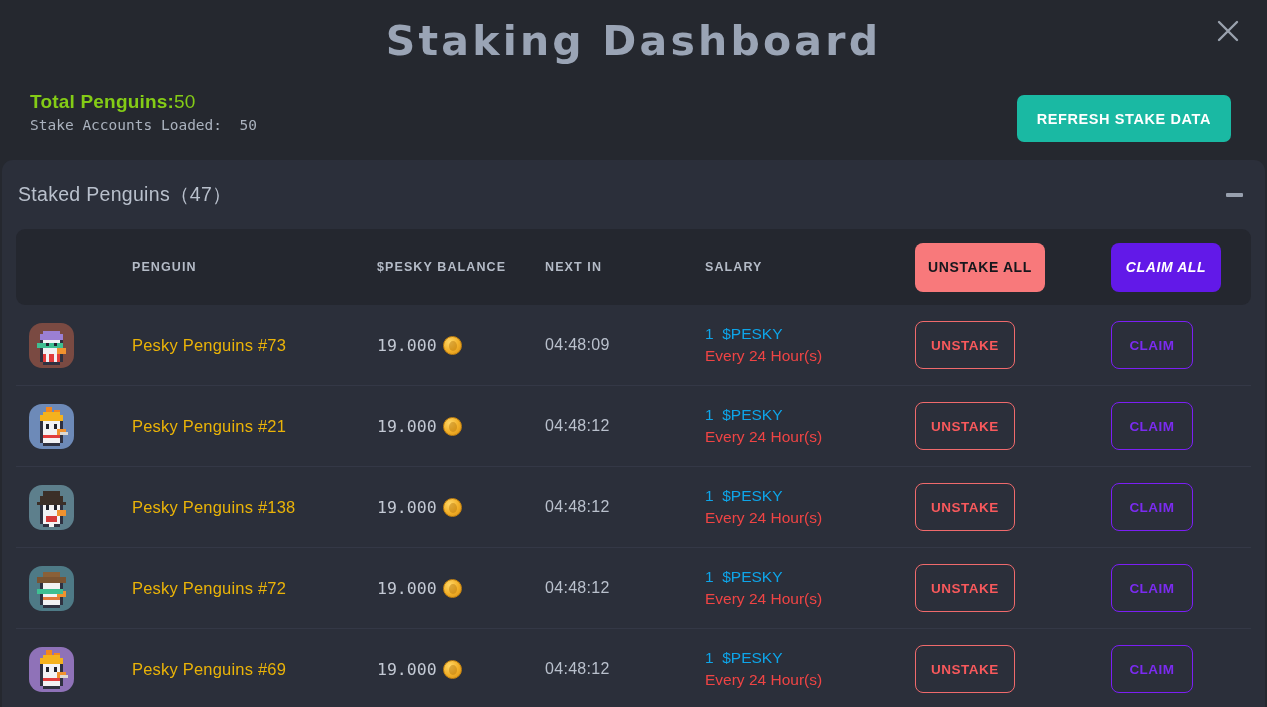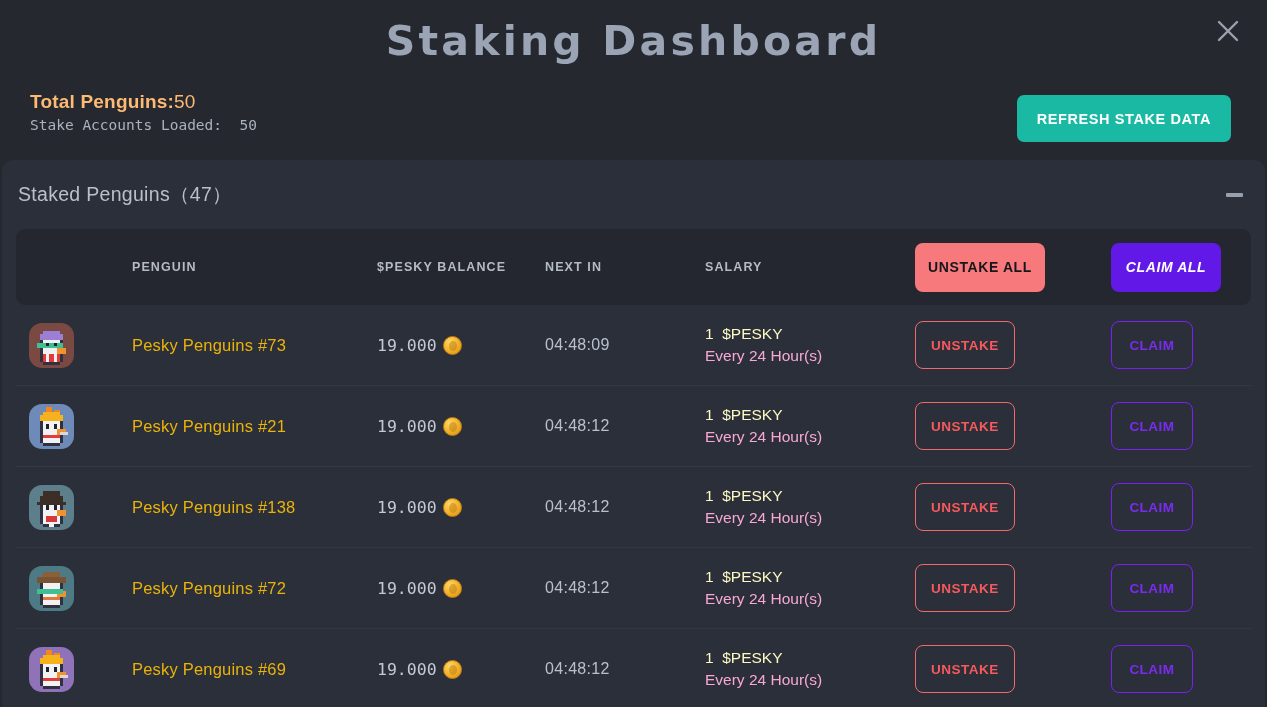"Total Penguins:50" .stat-total { color: #fdba74 -> #84cc16 }
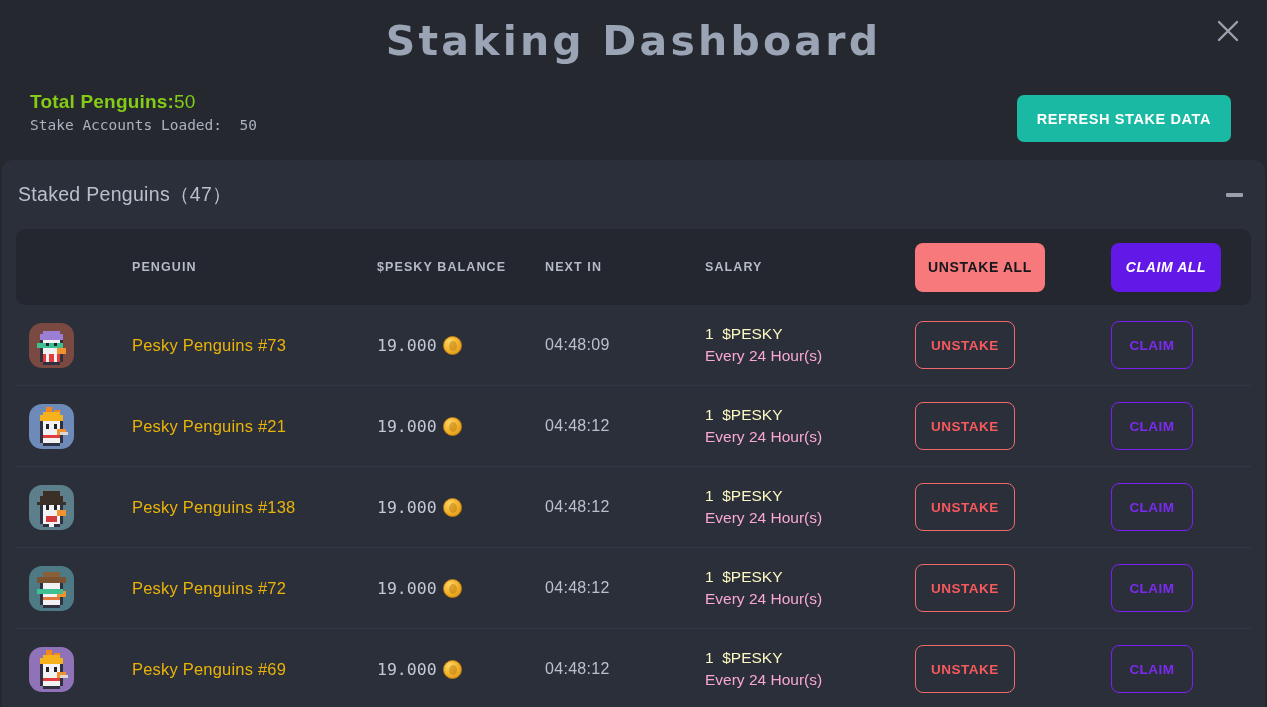"1 $PESKY" .salary-top { color: #fef9c3 -> #0ea5e9 }
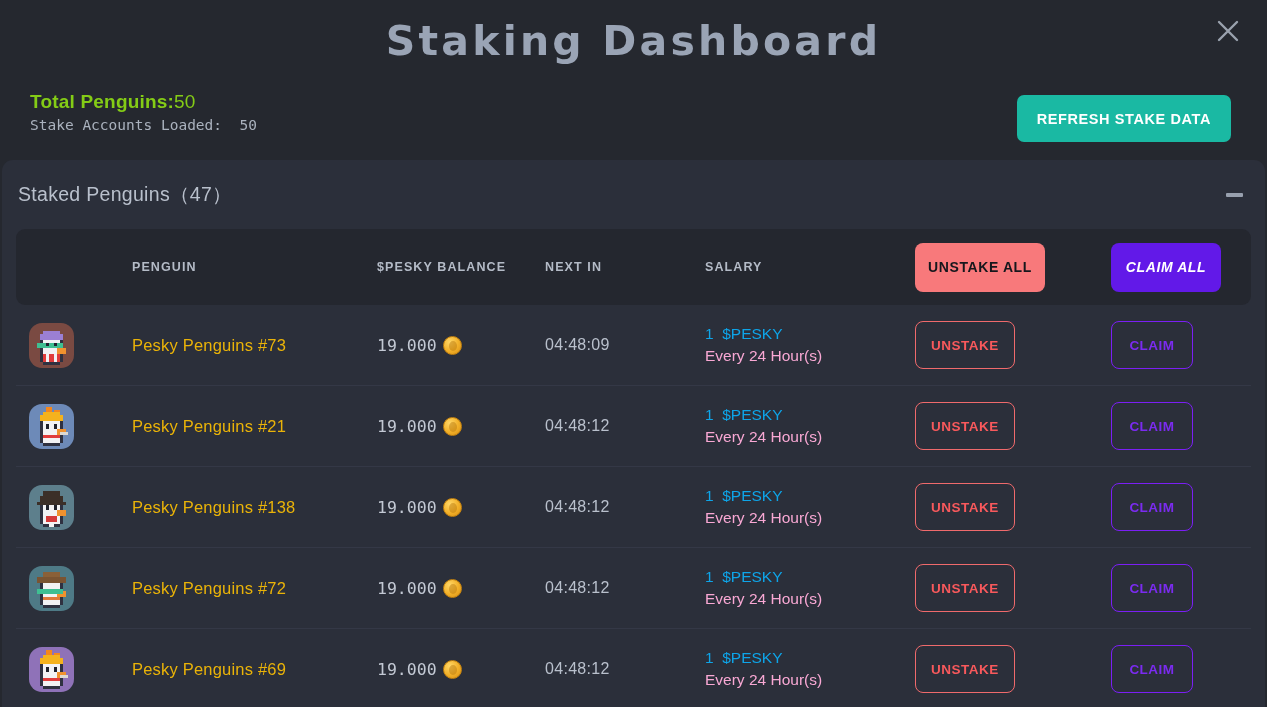"Every 24 Hour(s)" .salary-sub { color: #f9a8d4 -> #ef4444 }
